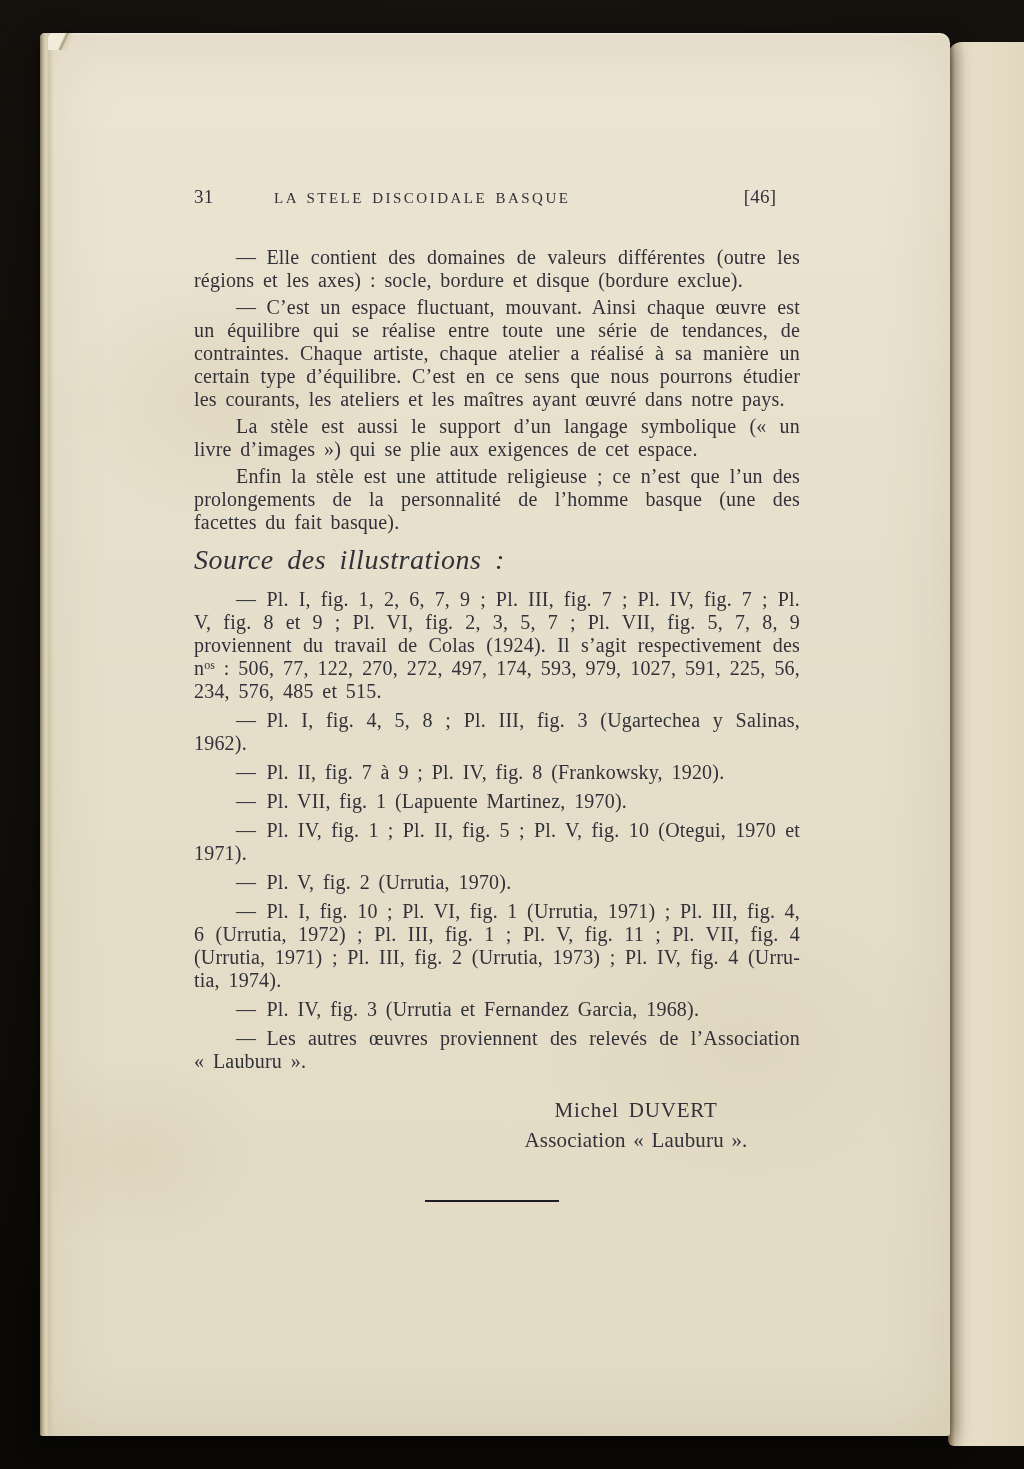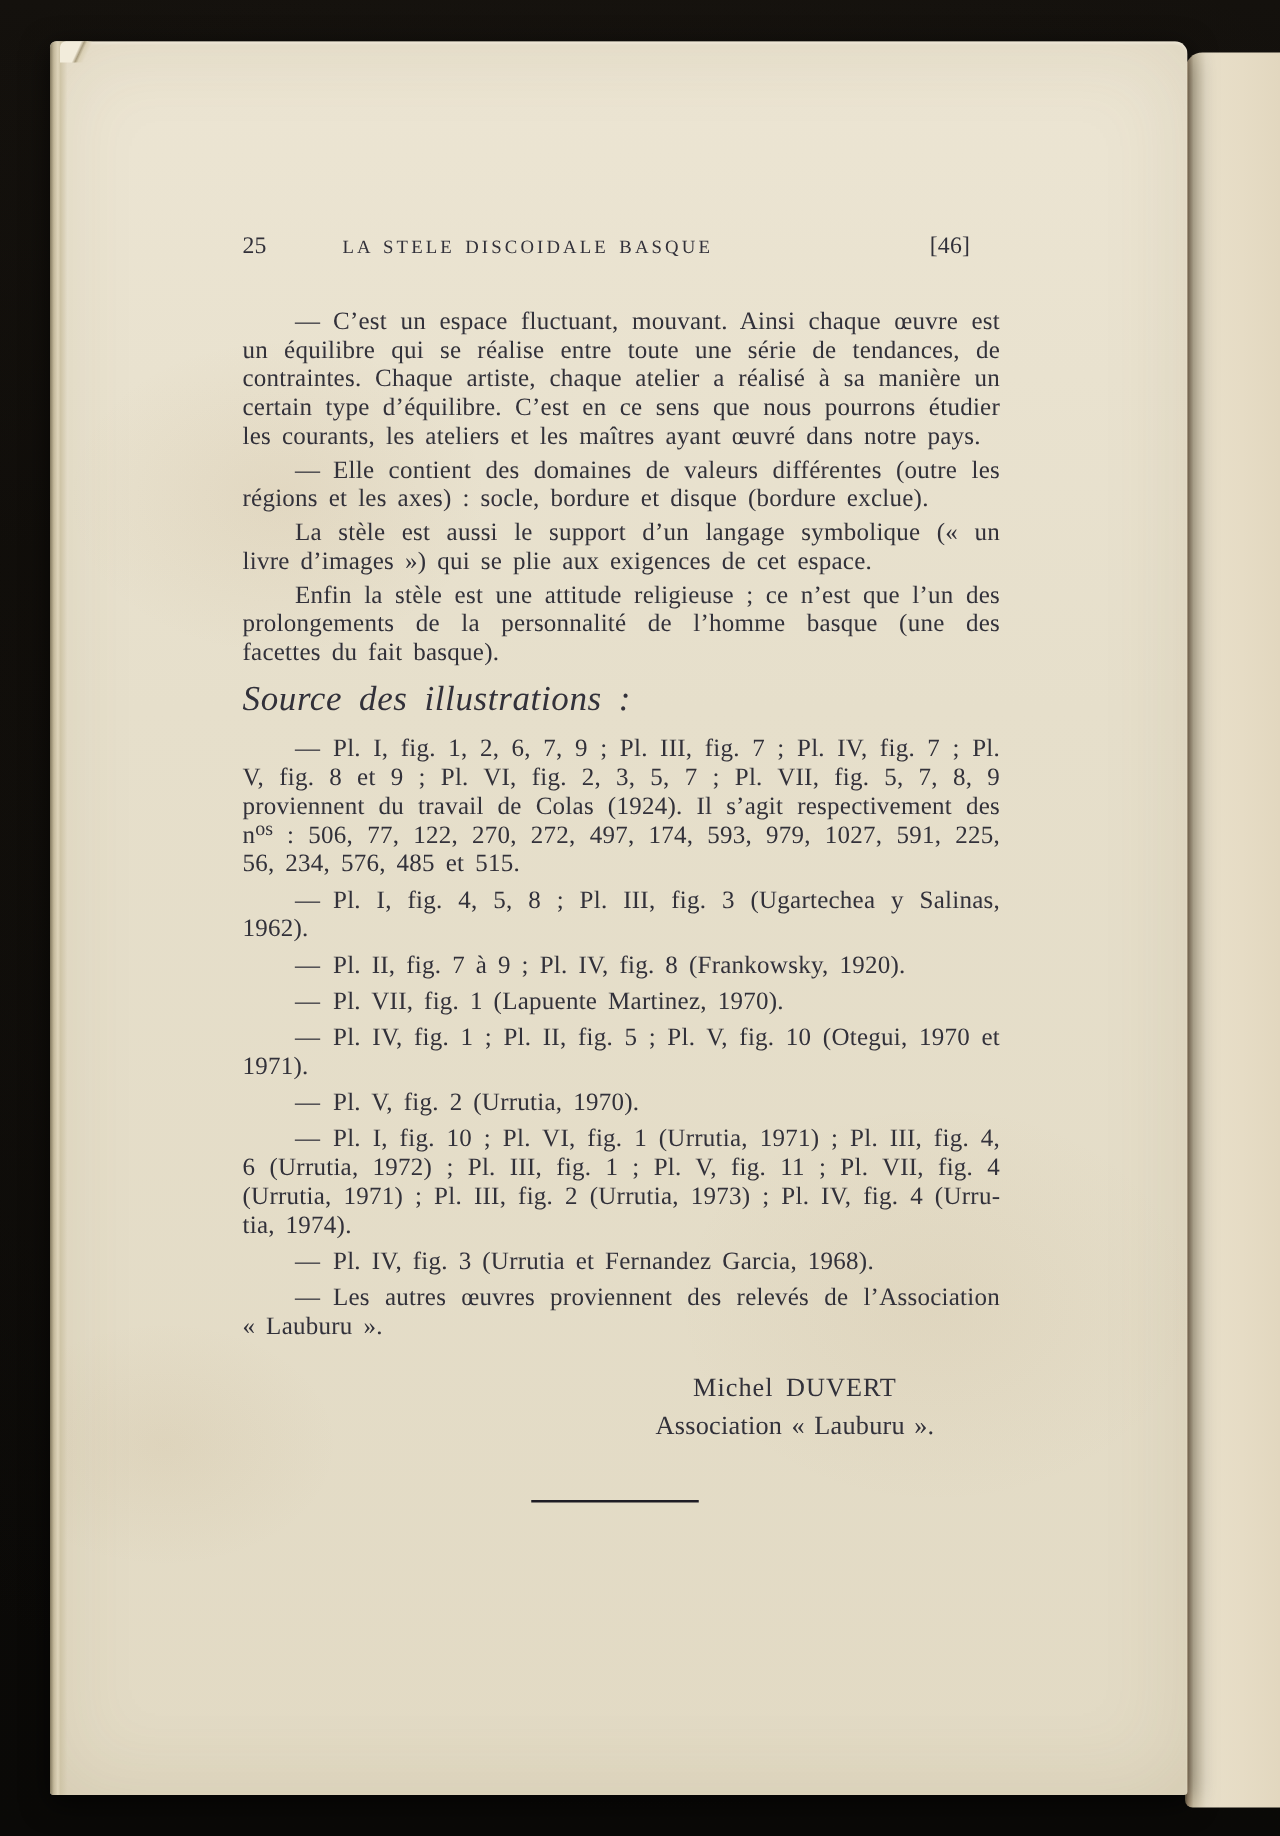"25" span.folio { text: 25 -> 31 }
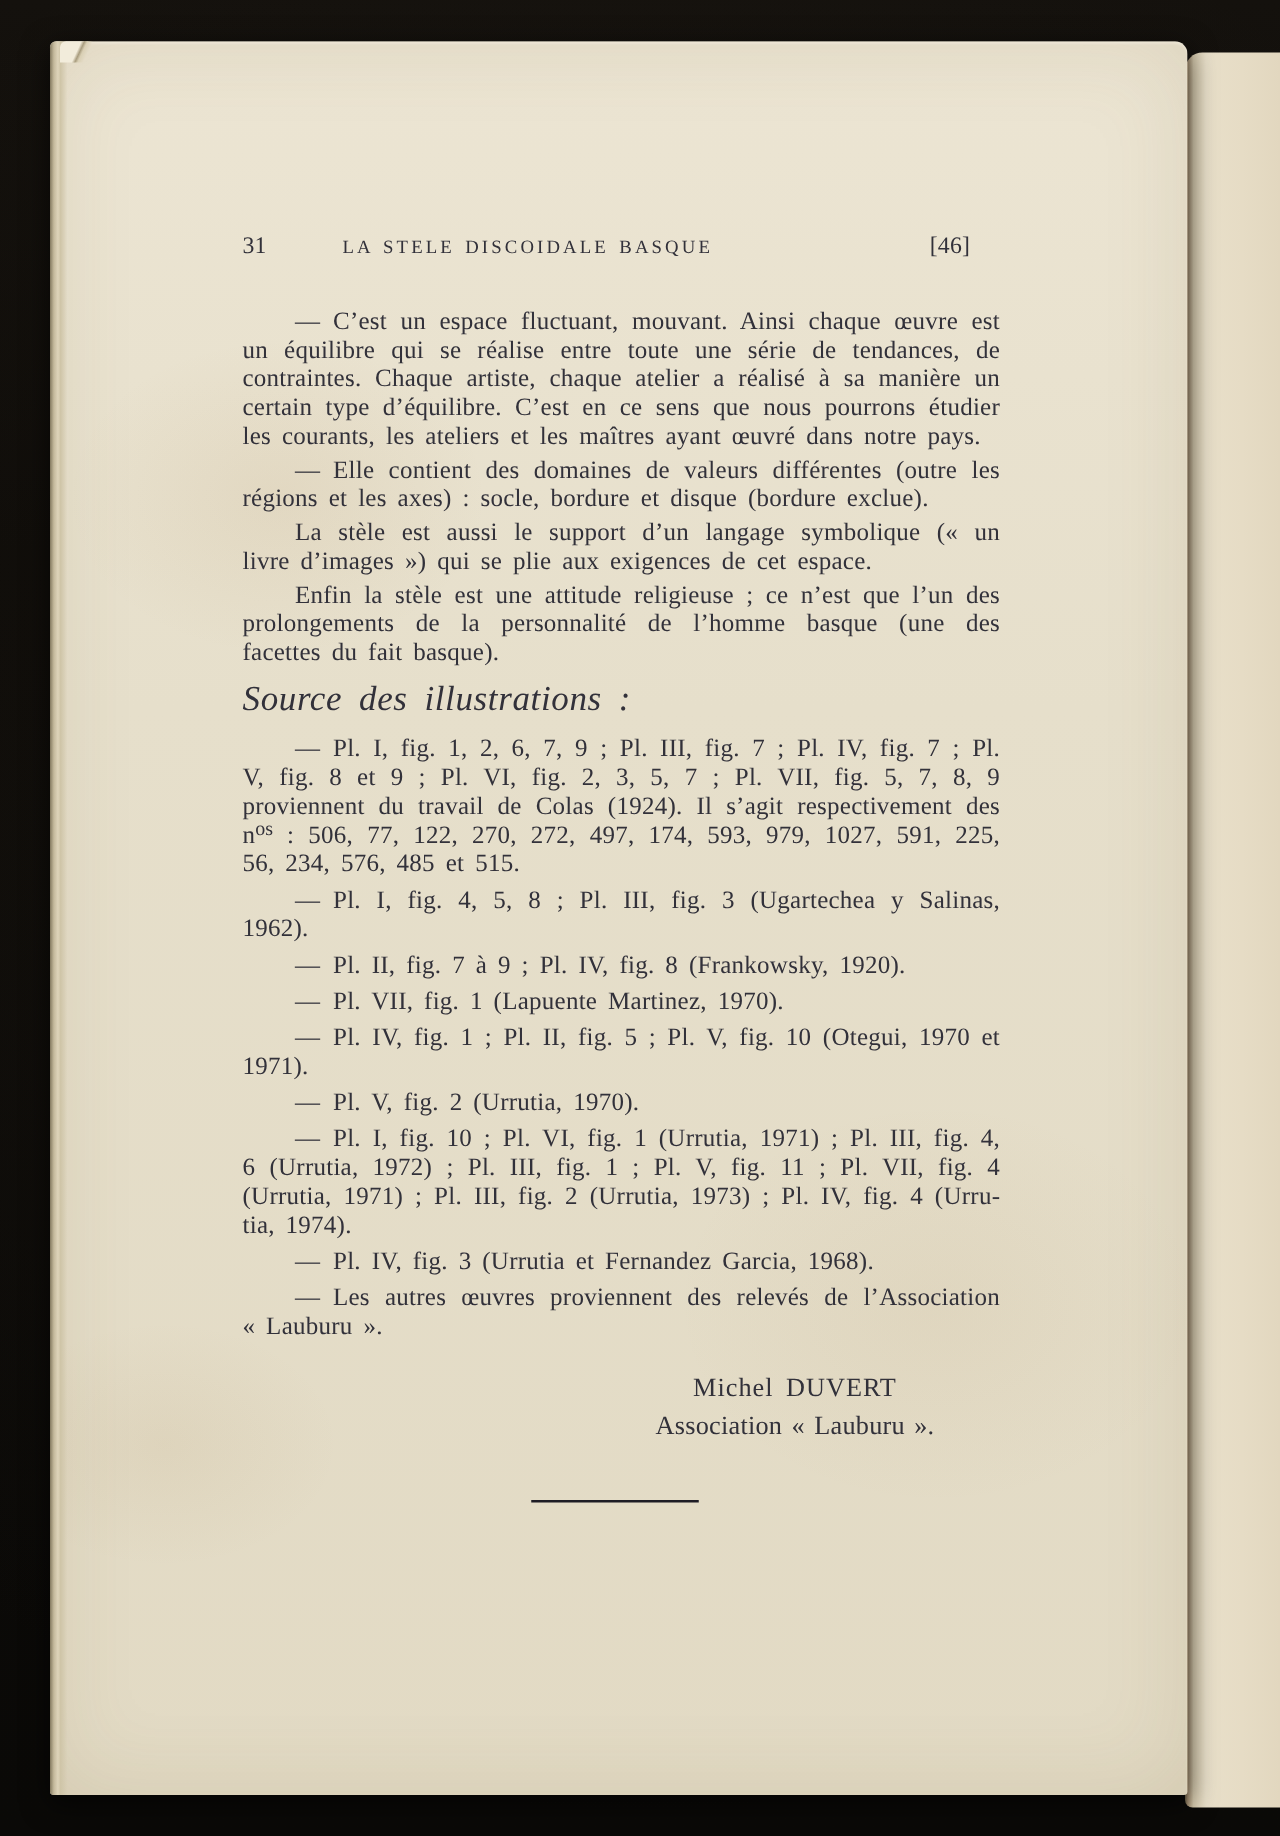"— C’est un espace fluctuant," p.para { order: before "— Elle contient des domaines" -> after "— Elle contient des domaines" }
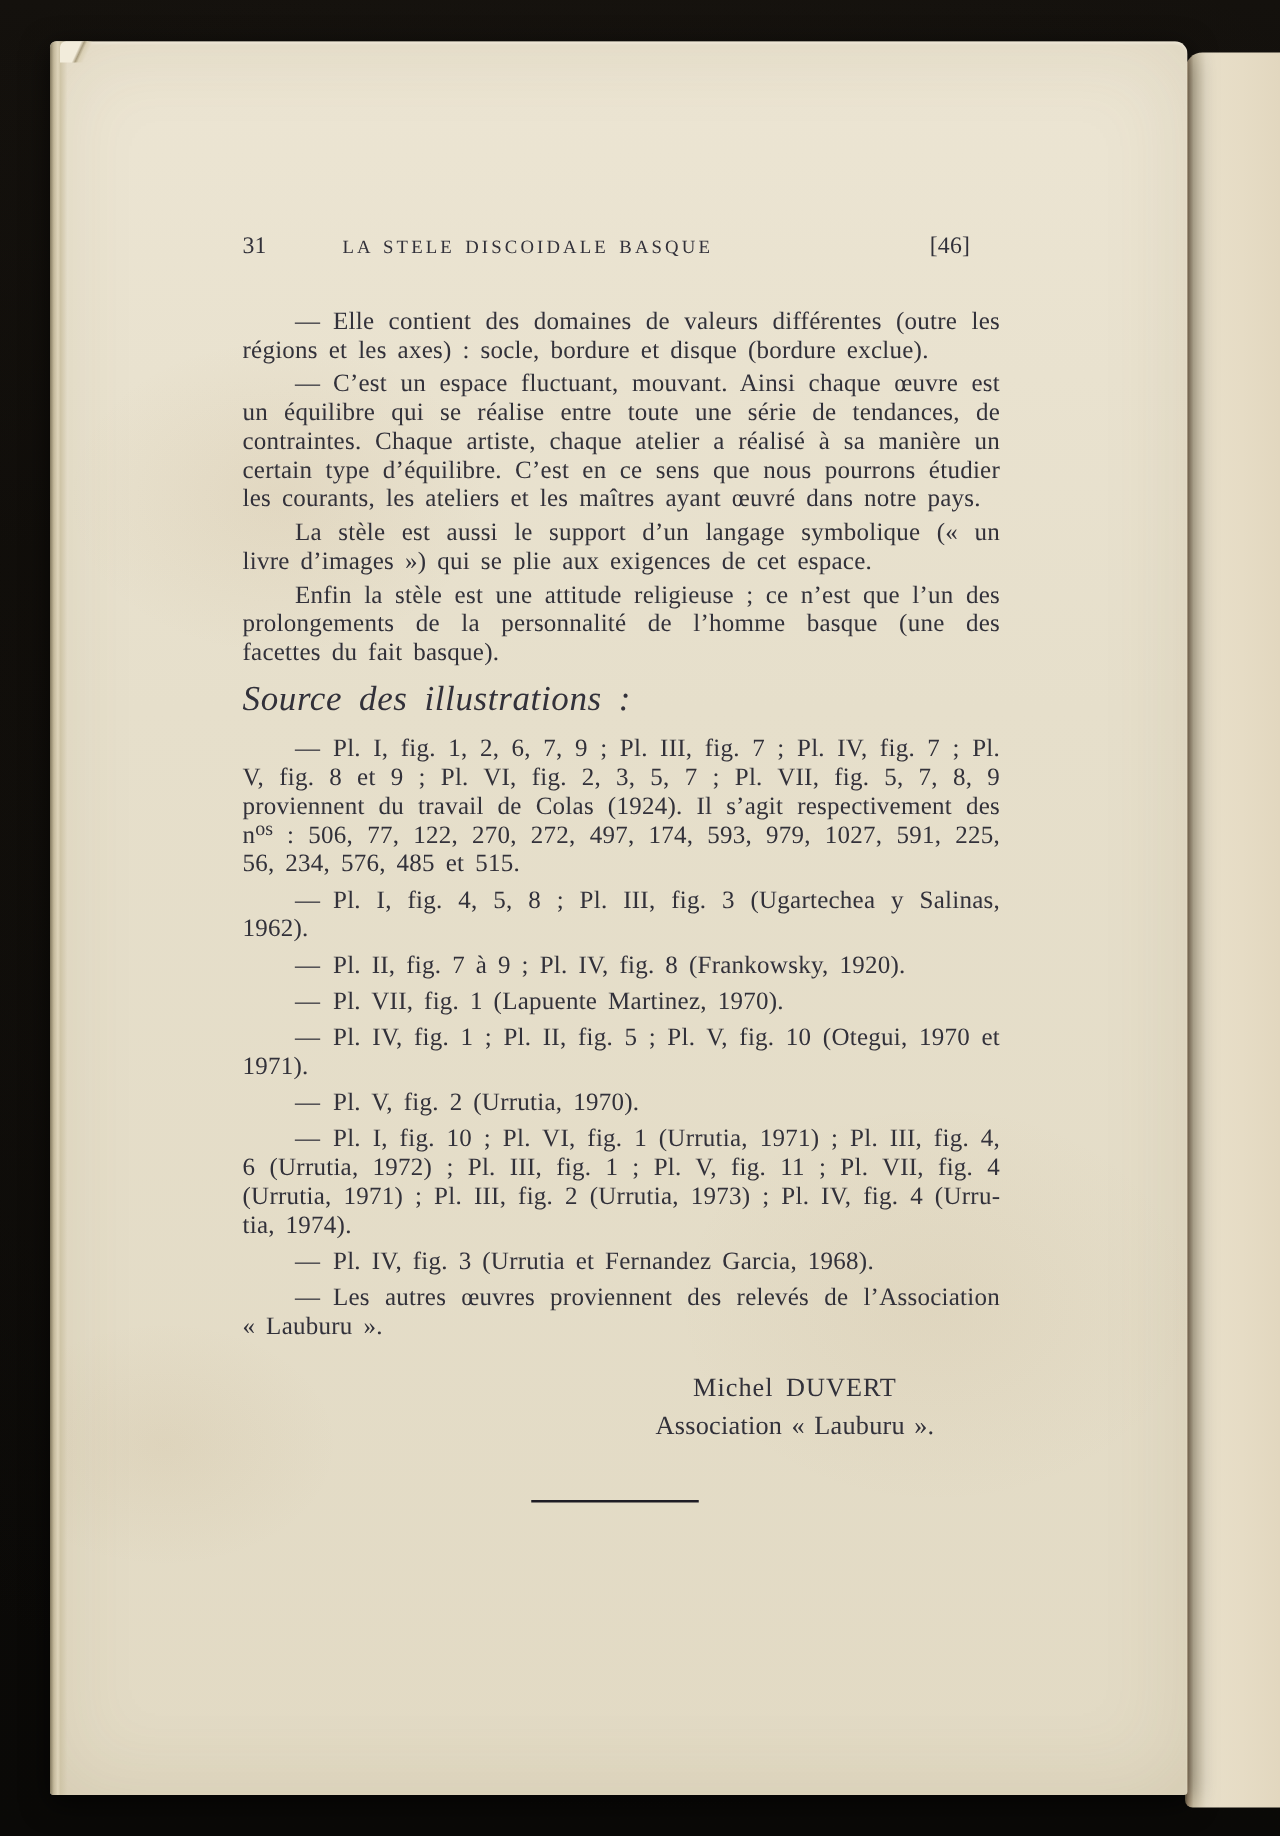"os" sup.ordinal { font-size: 16px -> 12px }
